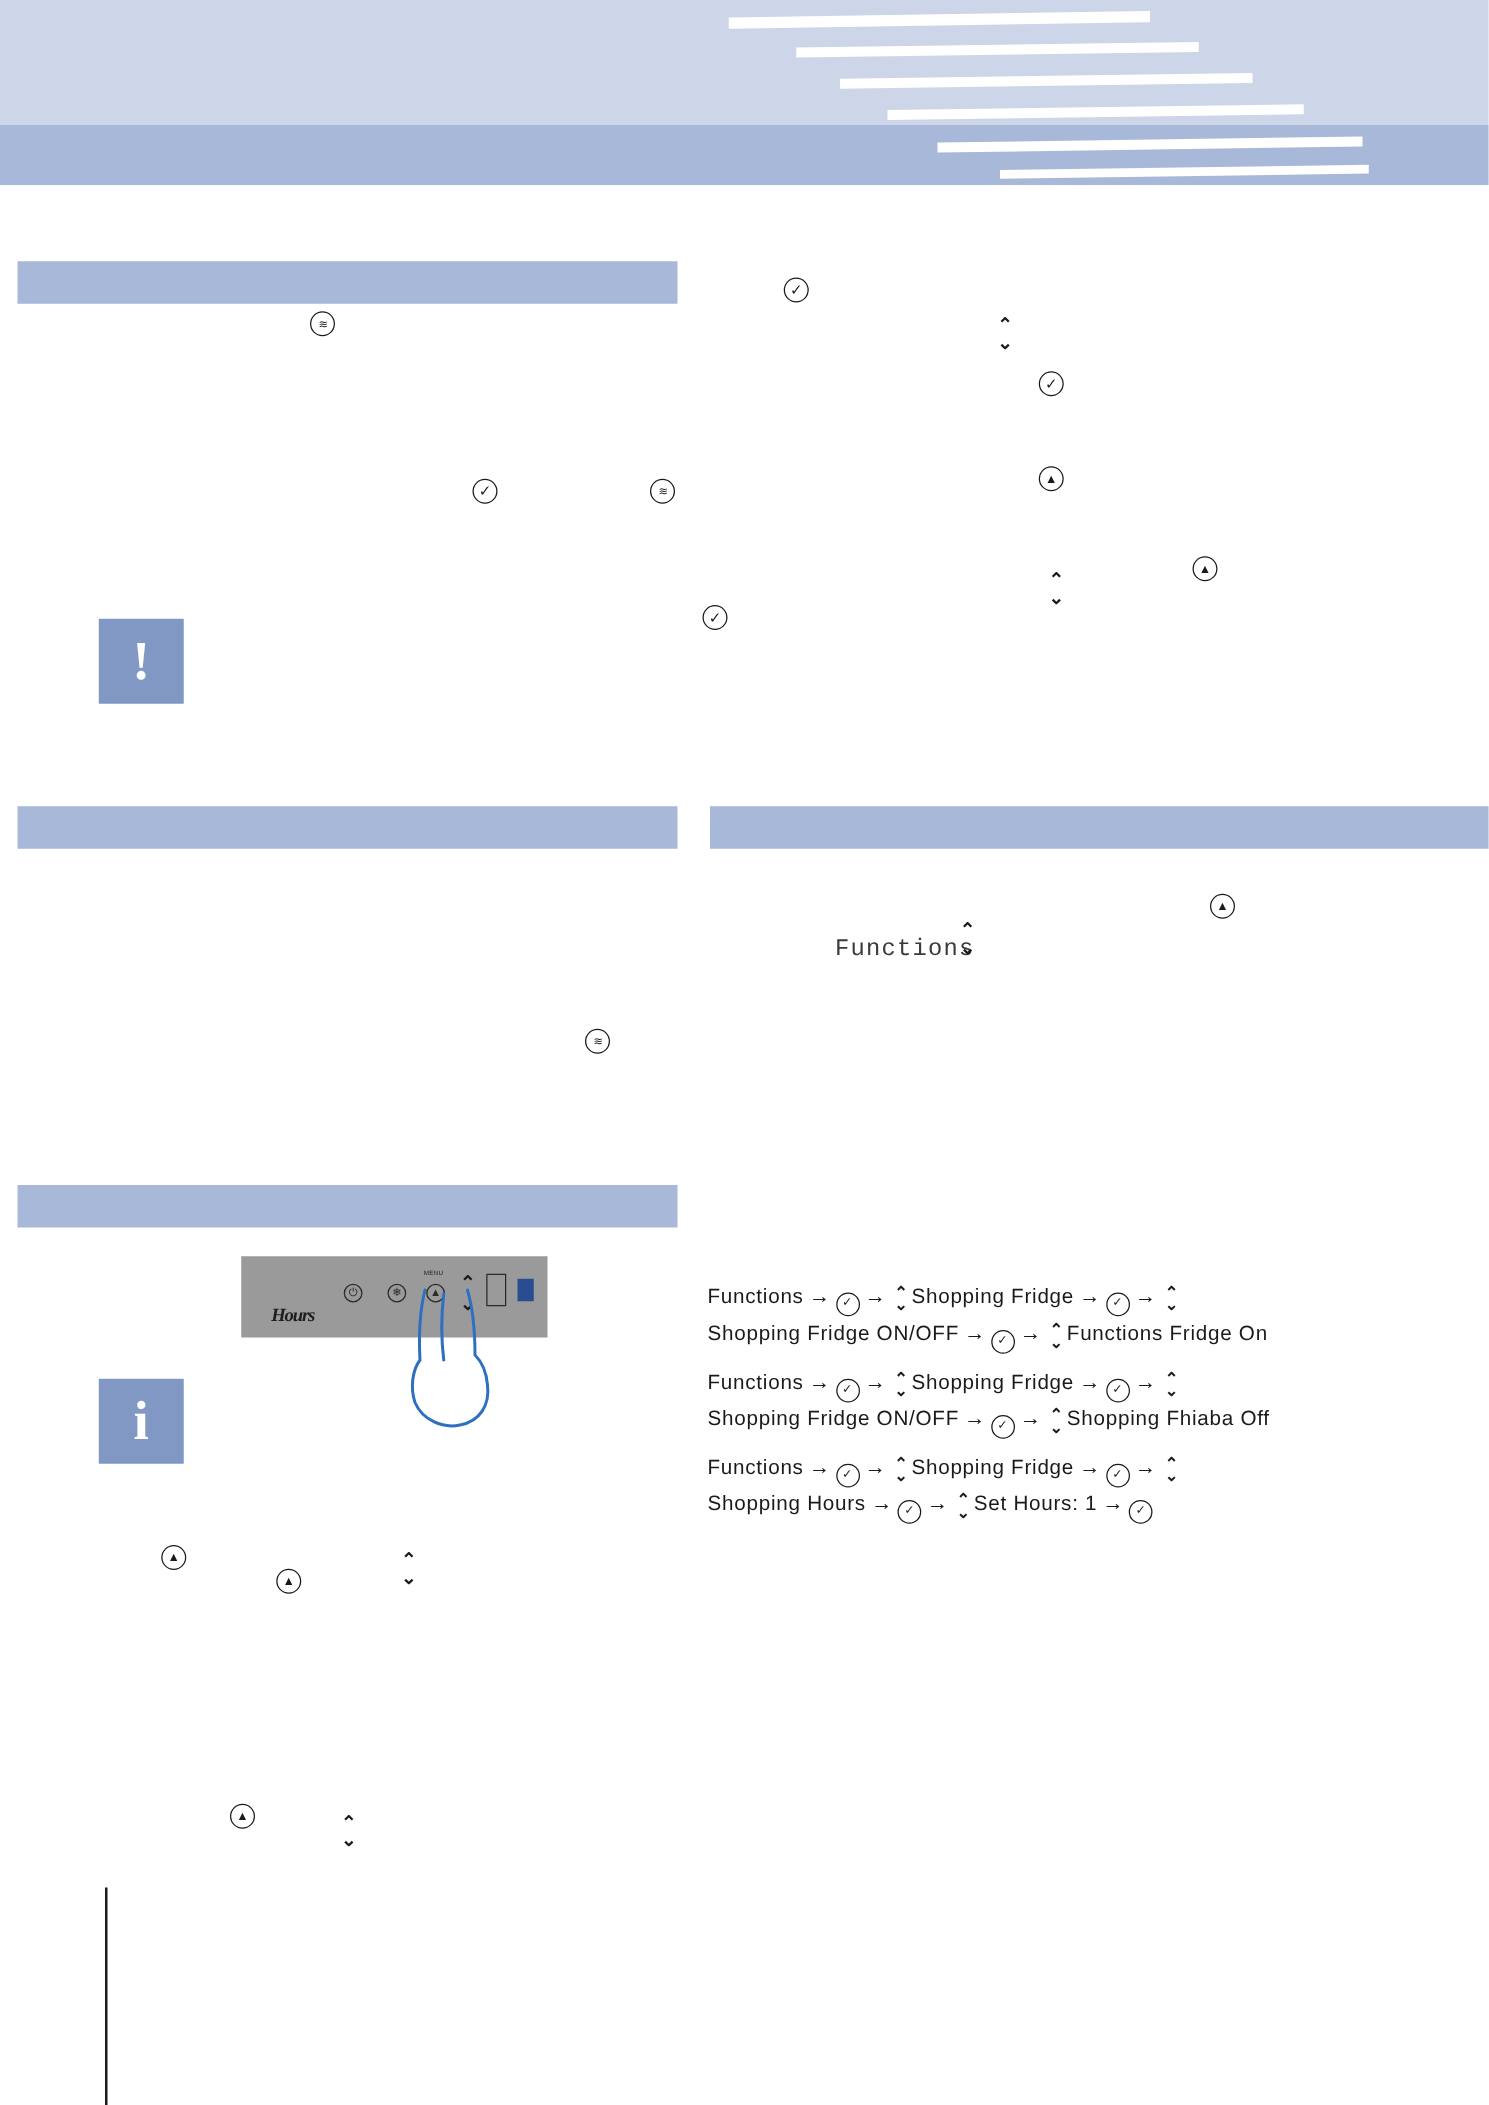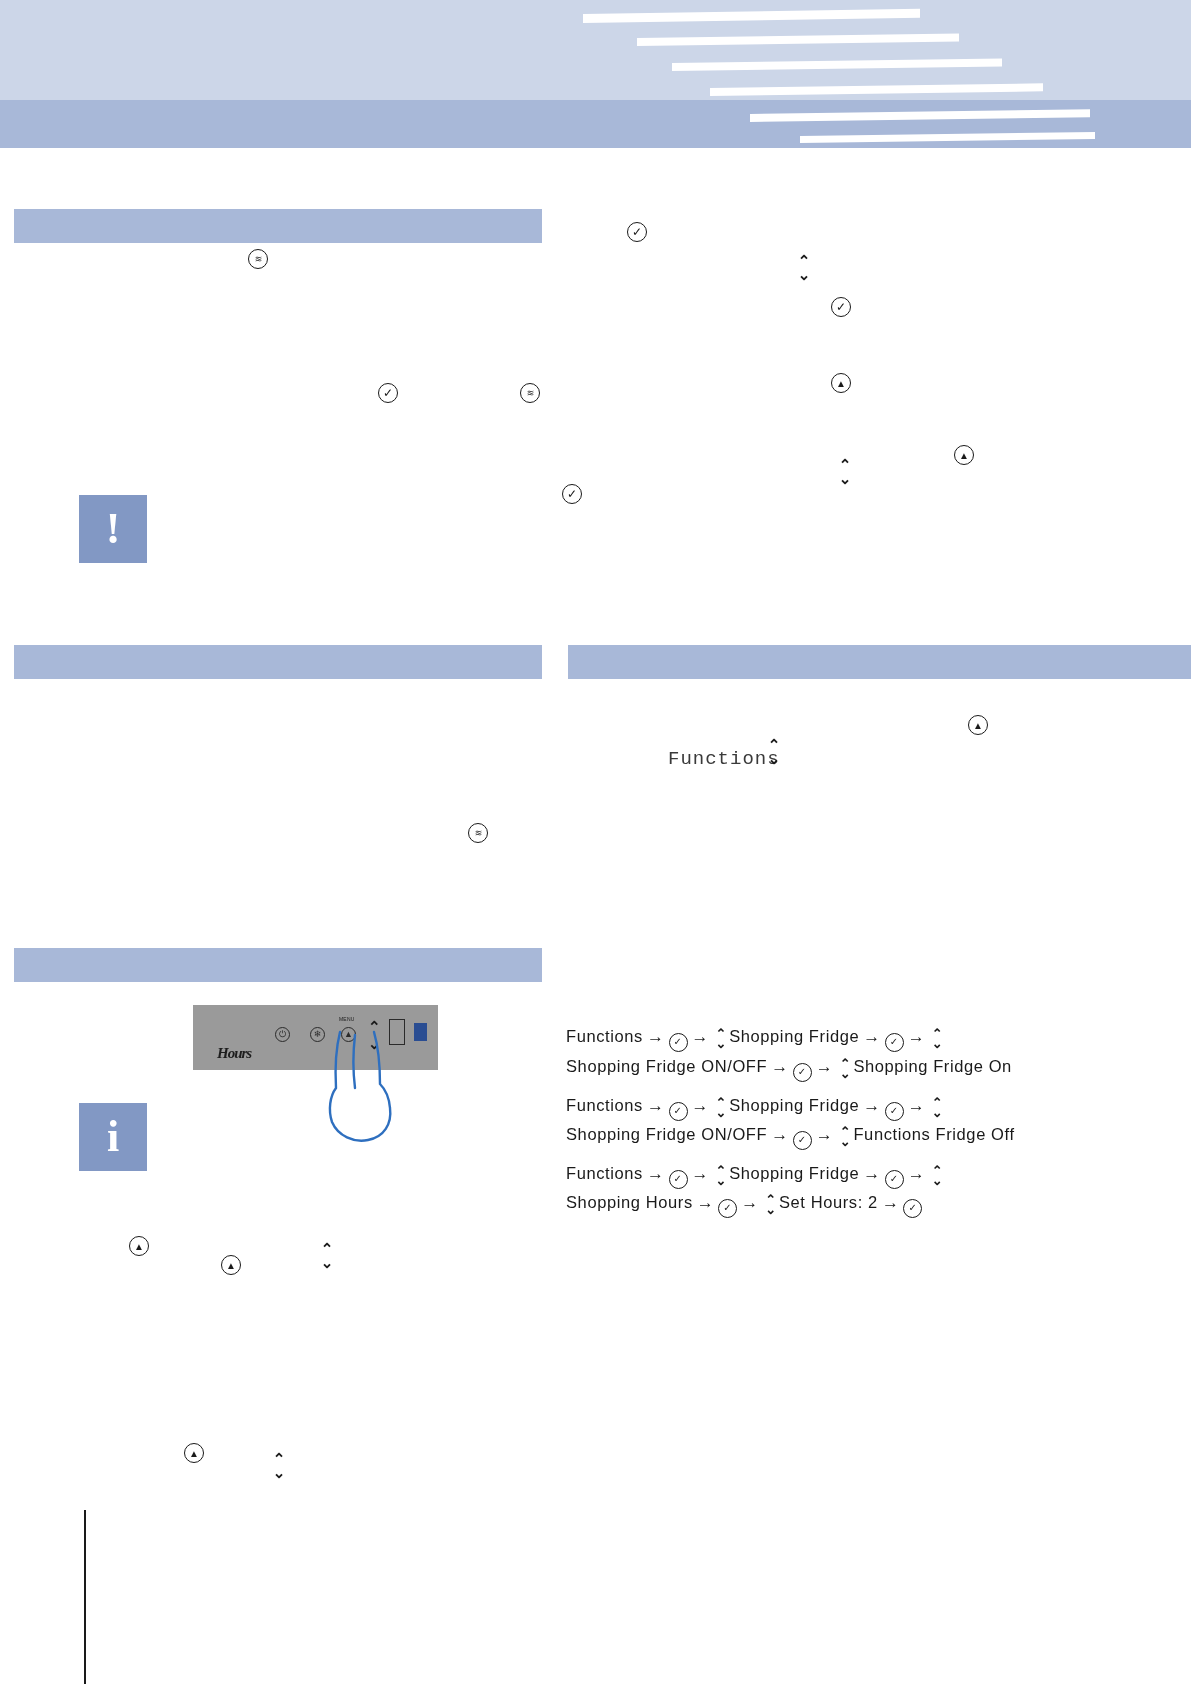"Shopping Fridge On" span { text: Shopping -> Functions }
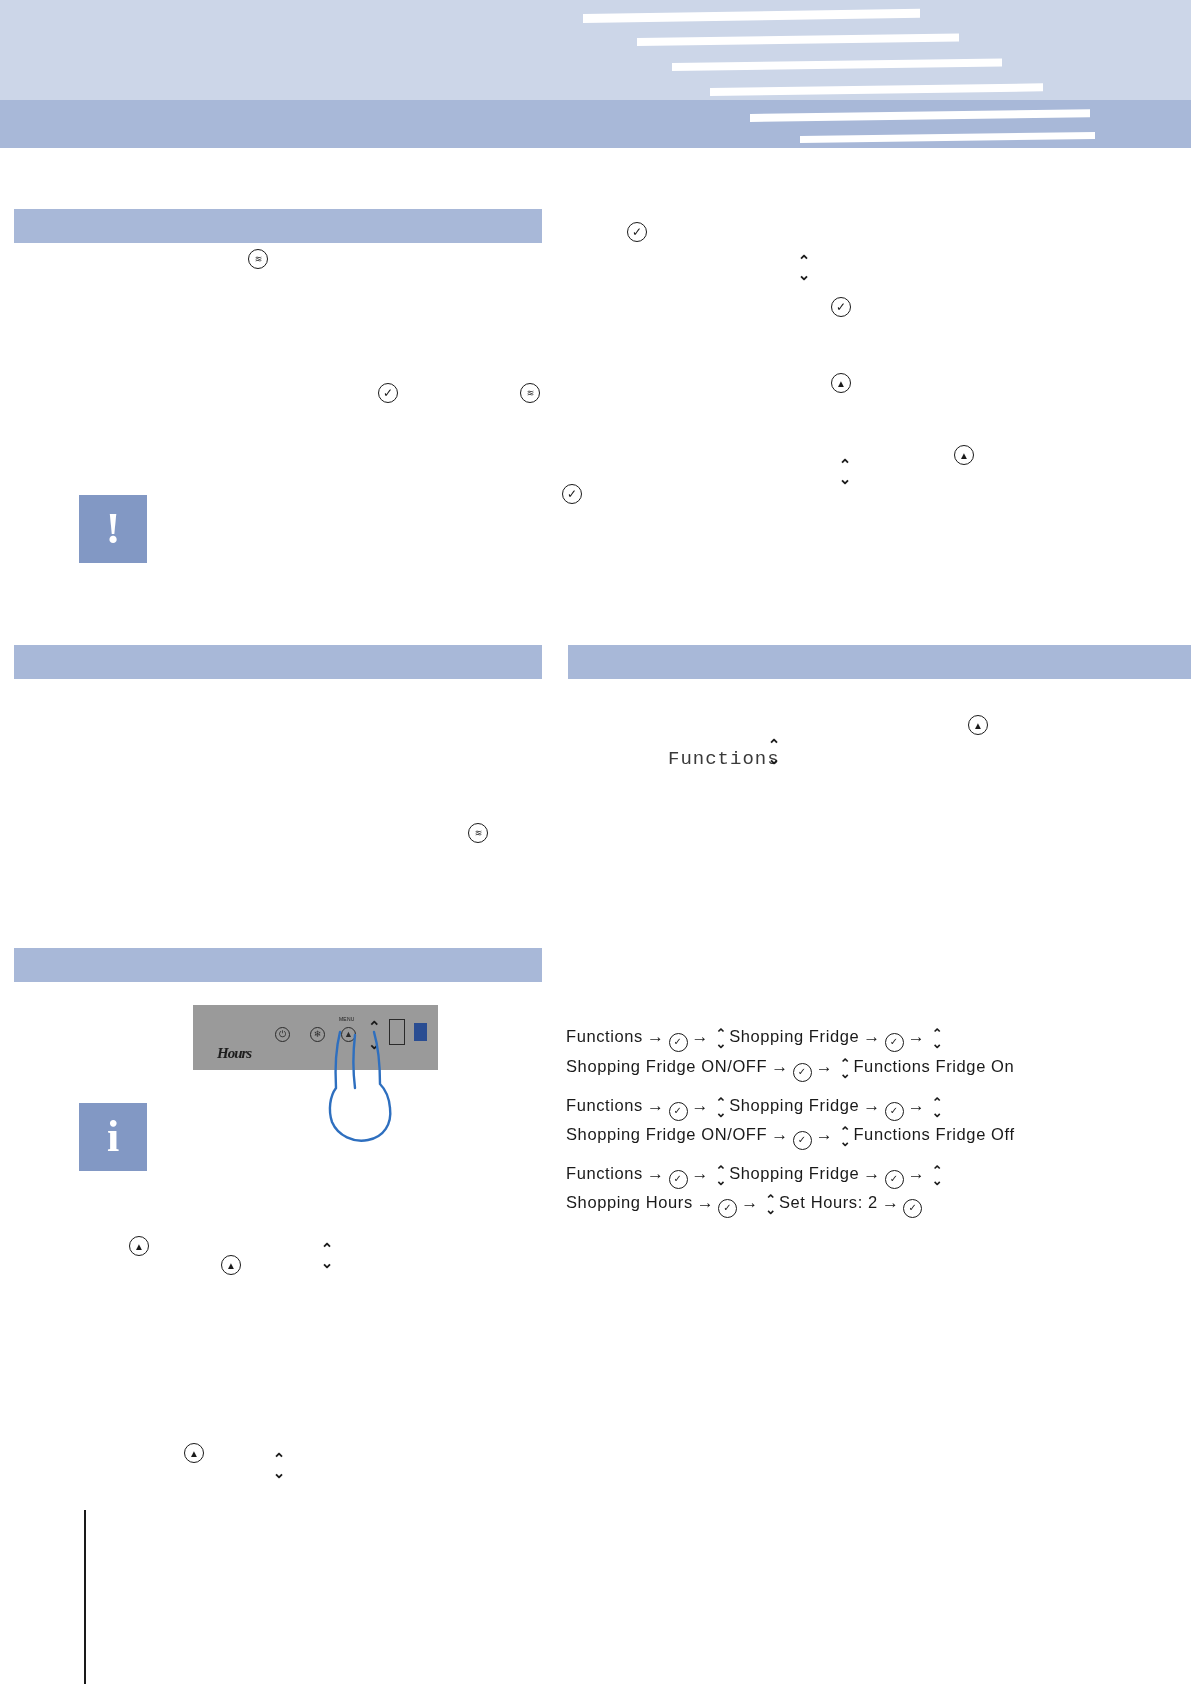"Functions Fridge Off" span { text: Functions  Fridge -> Shopping  Fhiaba }
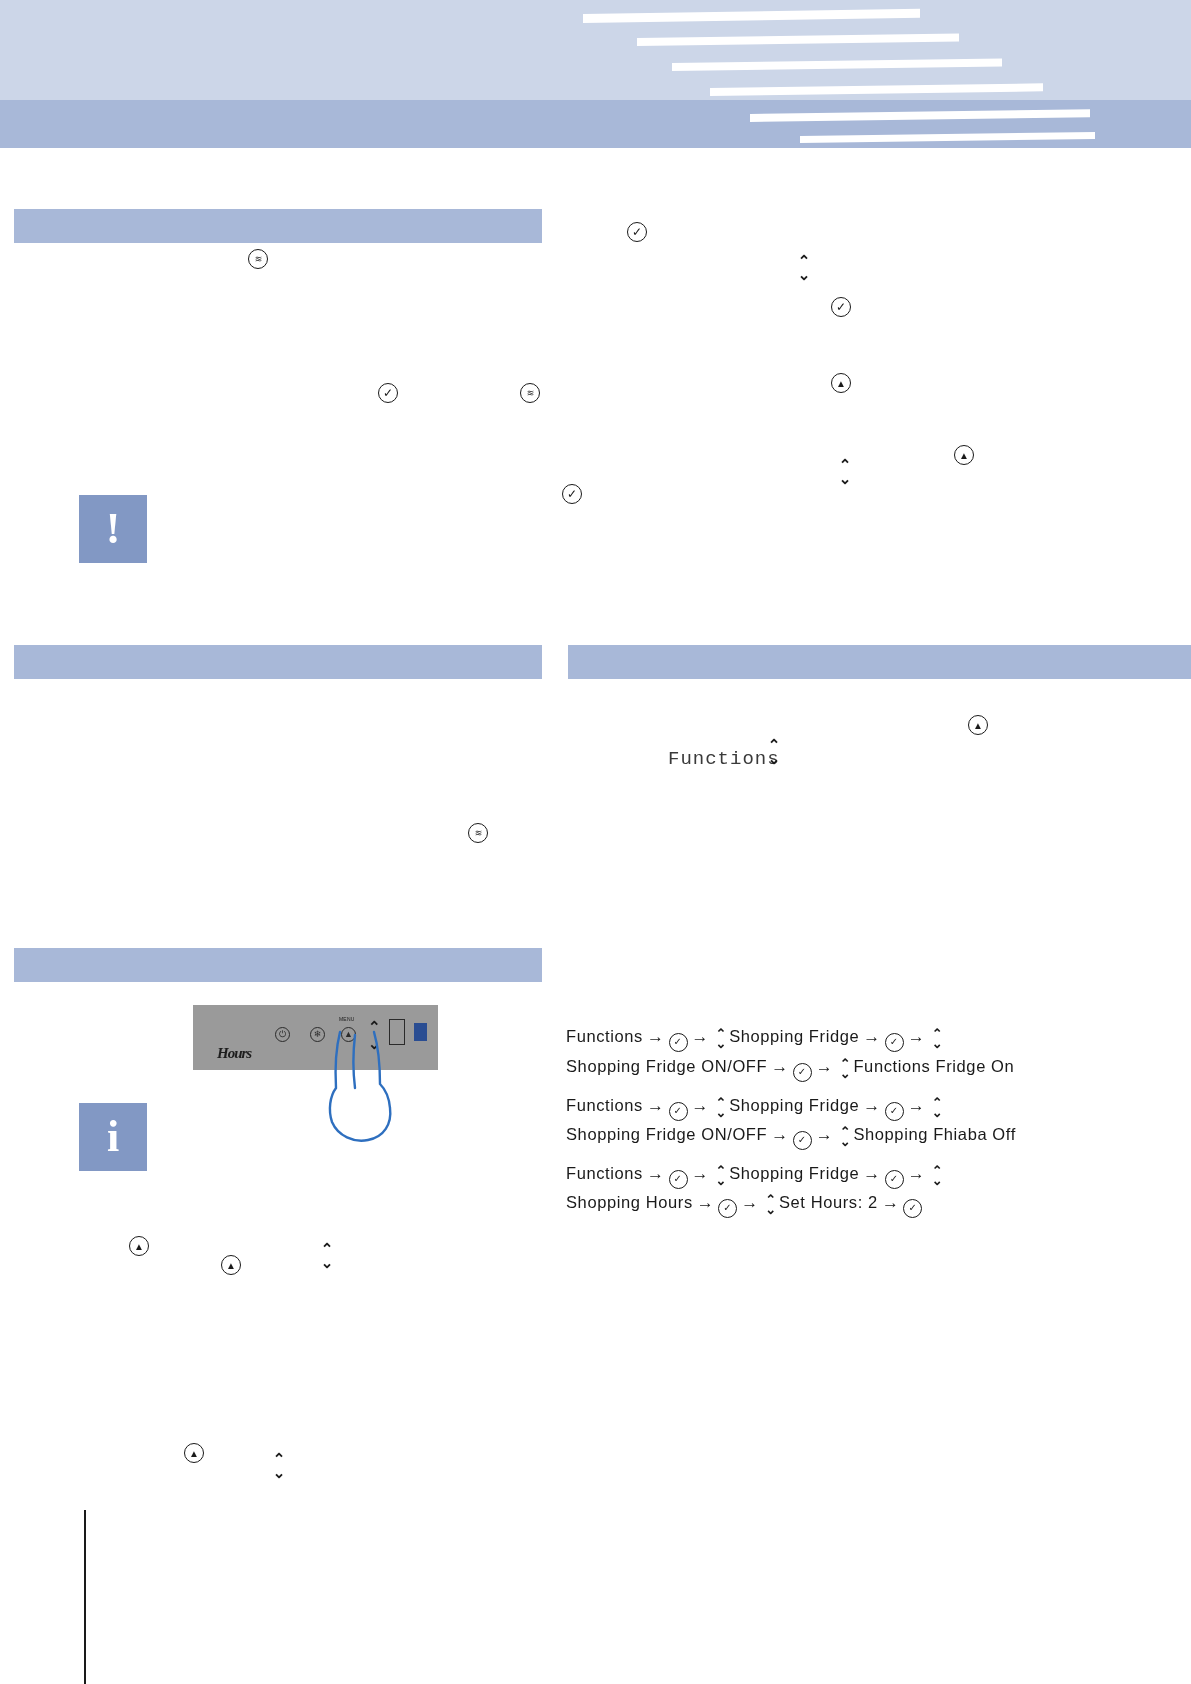"Set Hours: 2" span { text: 2 -> 1 }
